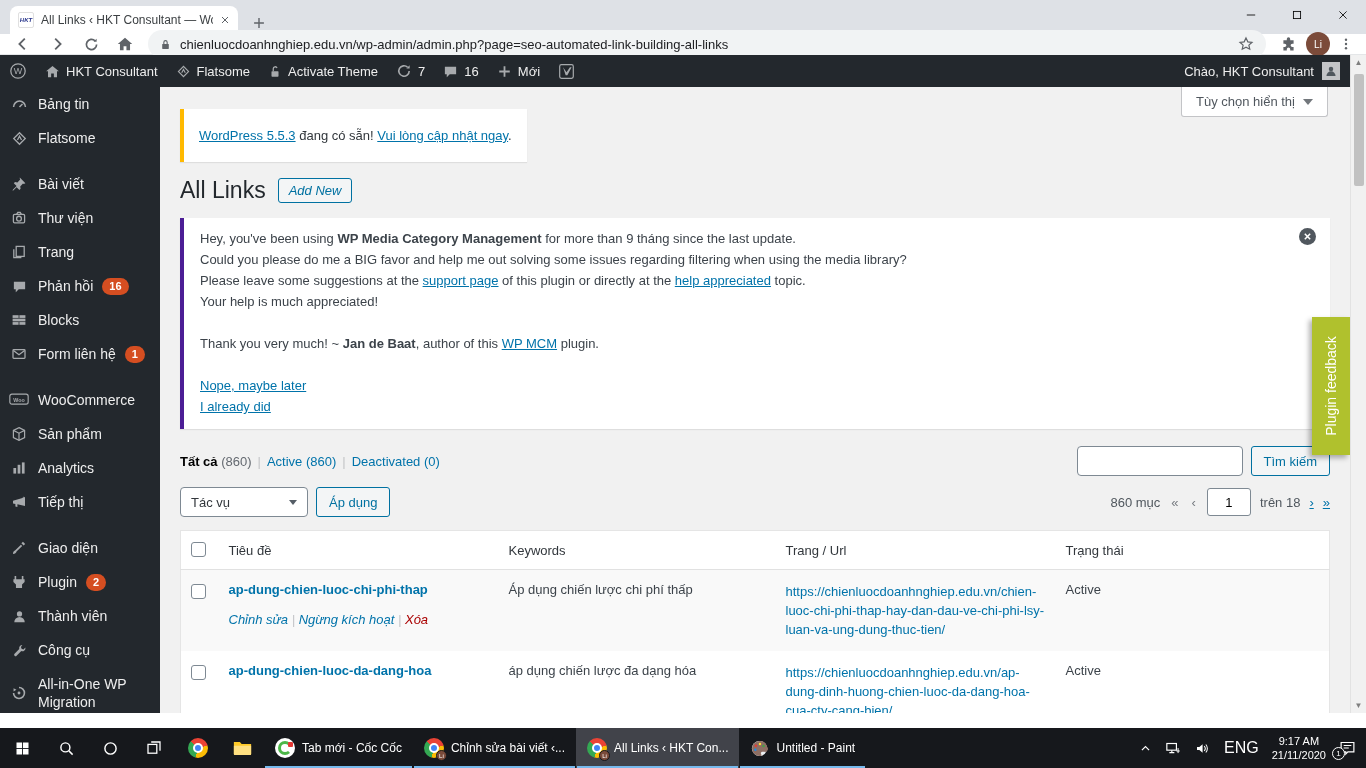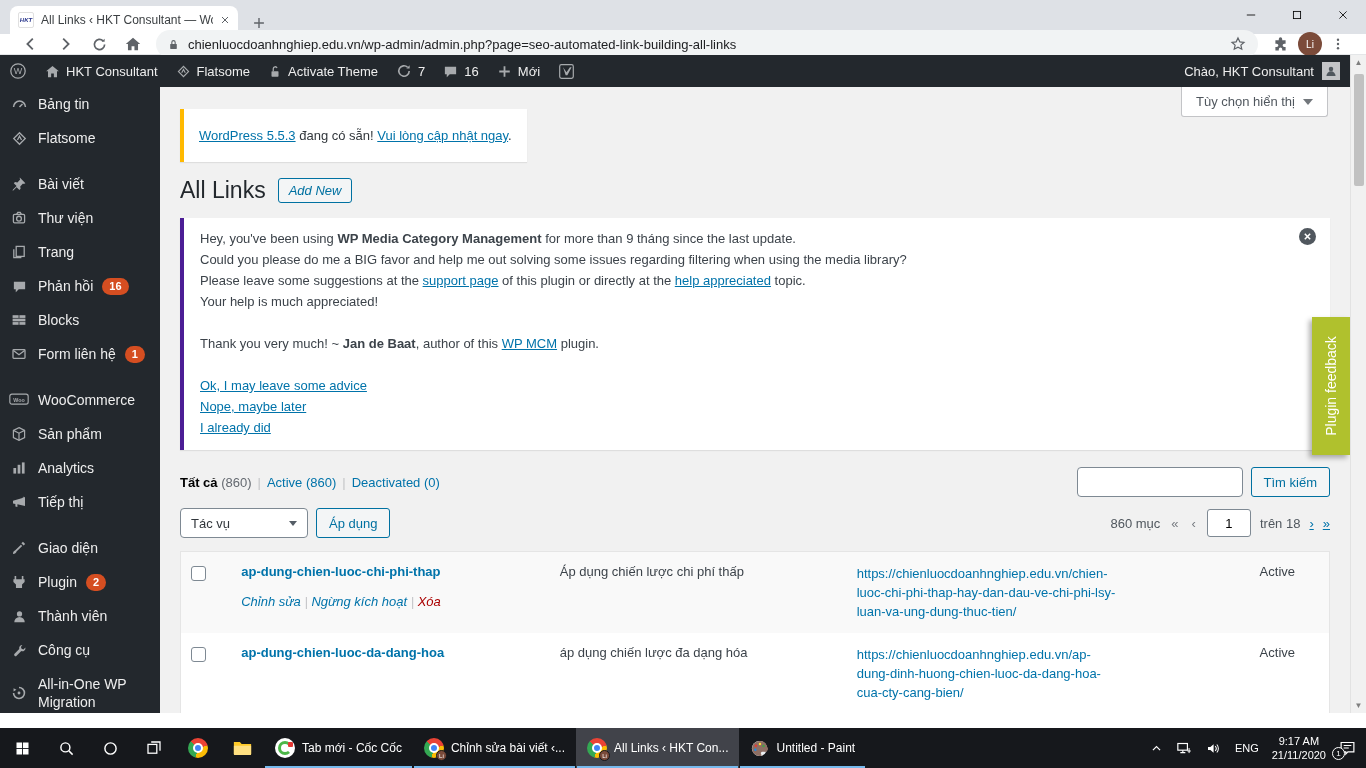"chienluocdoanhnghiep.edu.vn/wp-admin/adm" .toolbar { padding: 0 16px -> 0 8px }
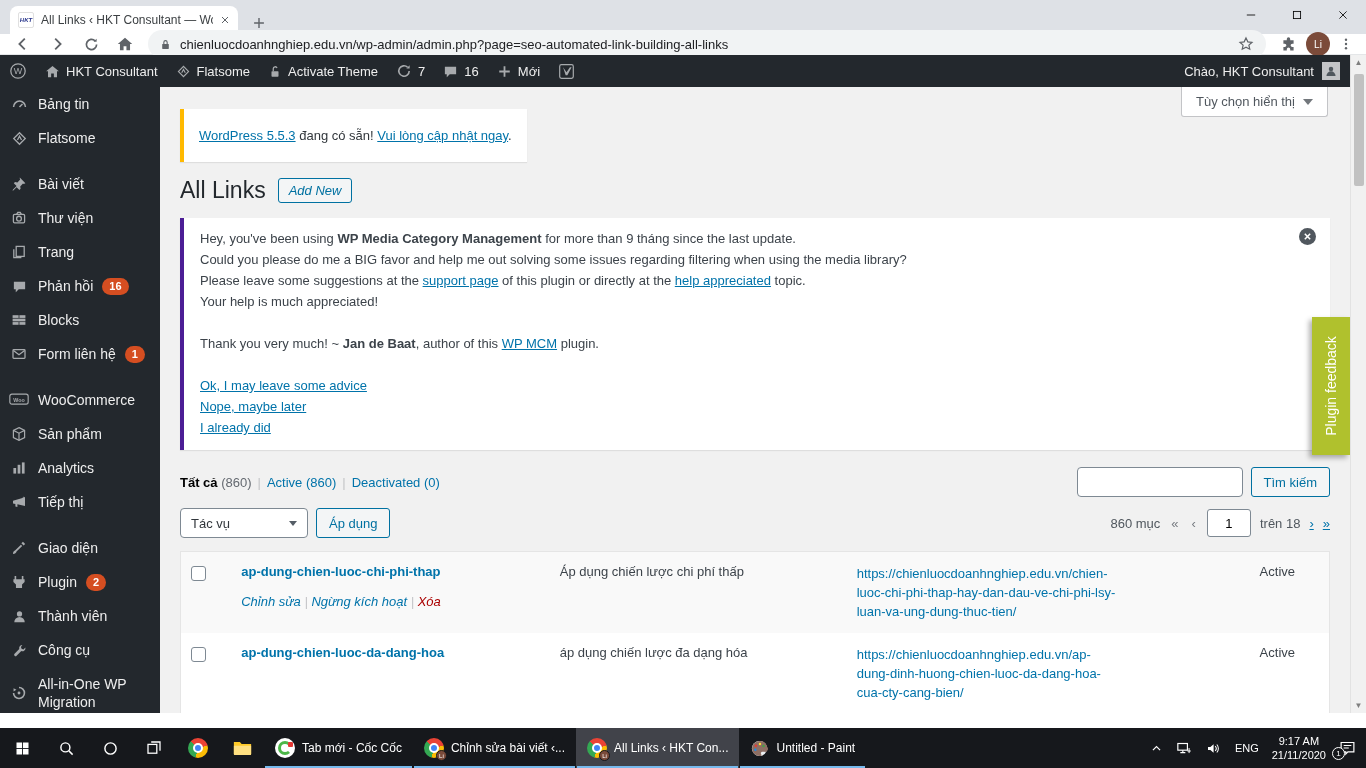"Ok, I may leave some" div { html: <div><a>Ok, I may leave some advice</a></div> -> none }
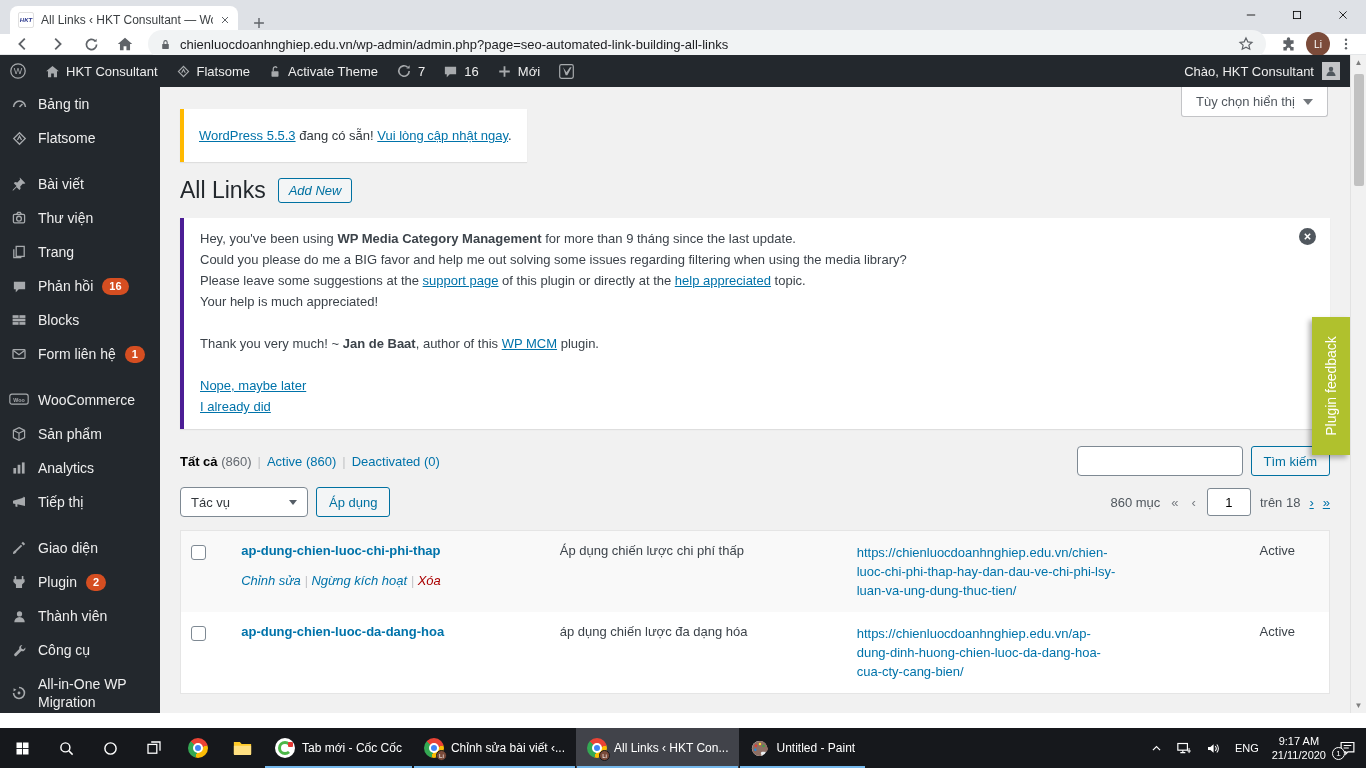"Tiêu đề" tr { html: none -> <tr> <th><span></span></th> <th>Tiêu đề</th> <th>Keywords</th> <th>Trang / Url</th> <th>Trạng thái</th> </tr> }
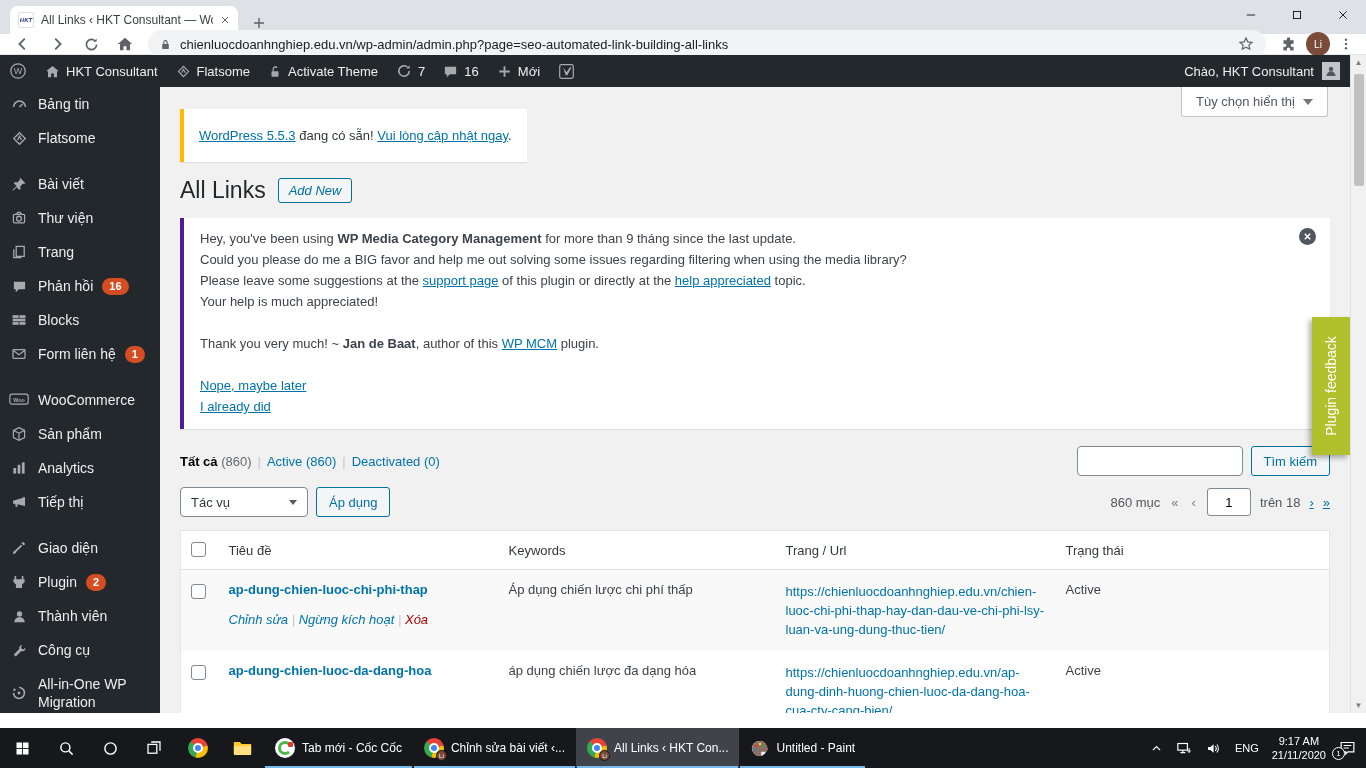"ENG" .tray-lang { font-size: 11px -> 16px }
